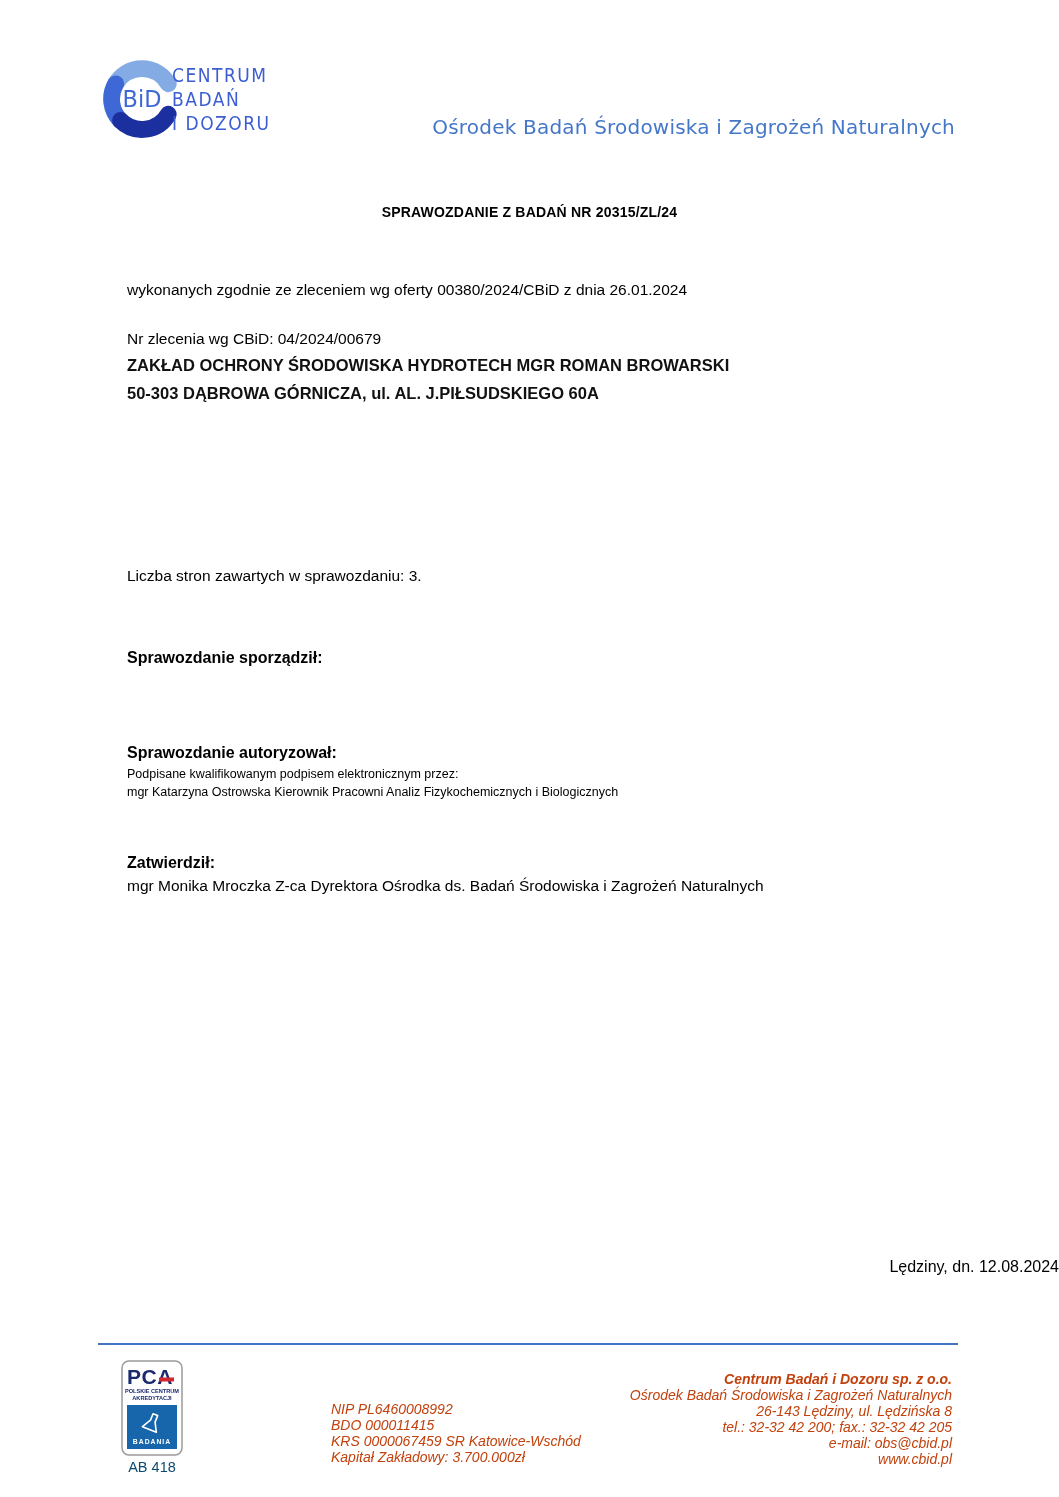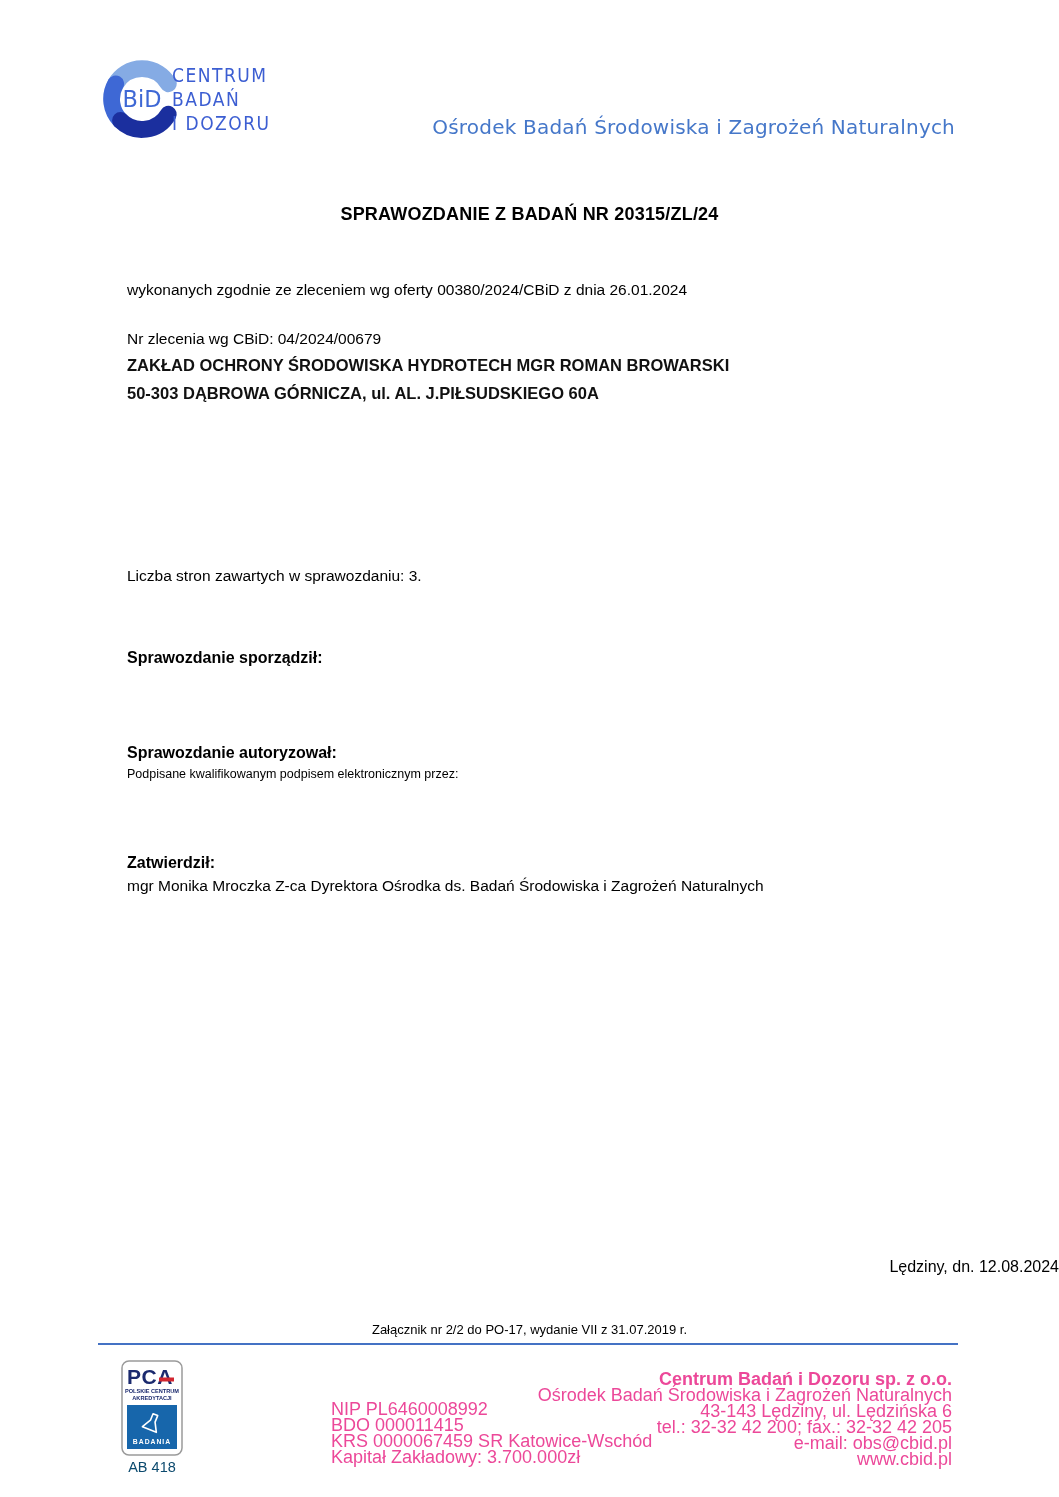"SPRAWOZDANIE Z BADAŃ NR 20315/ZL/24" .doc-title { font-size: 18px -> 14px }
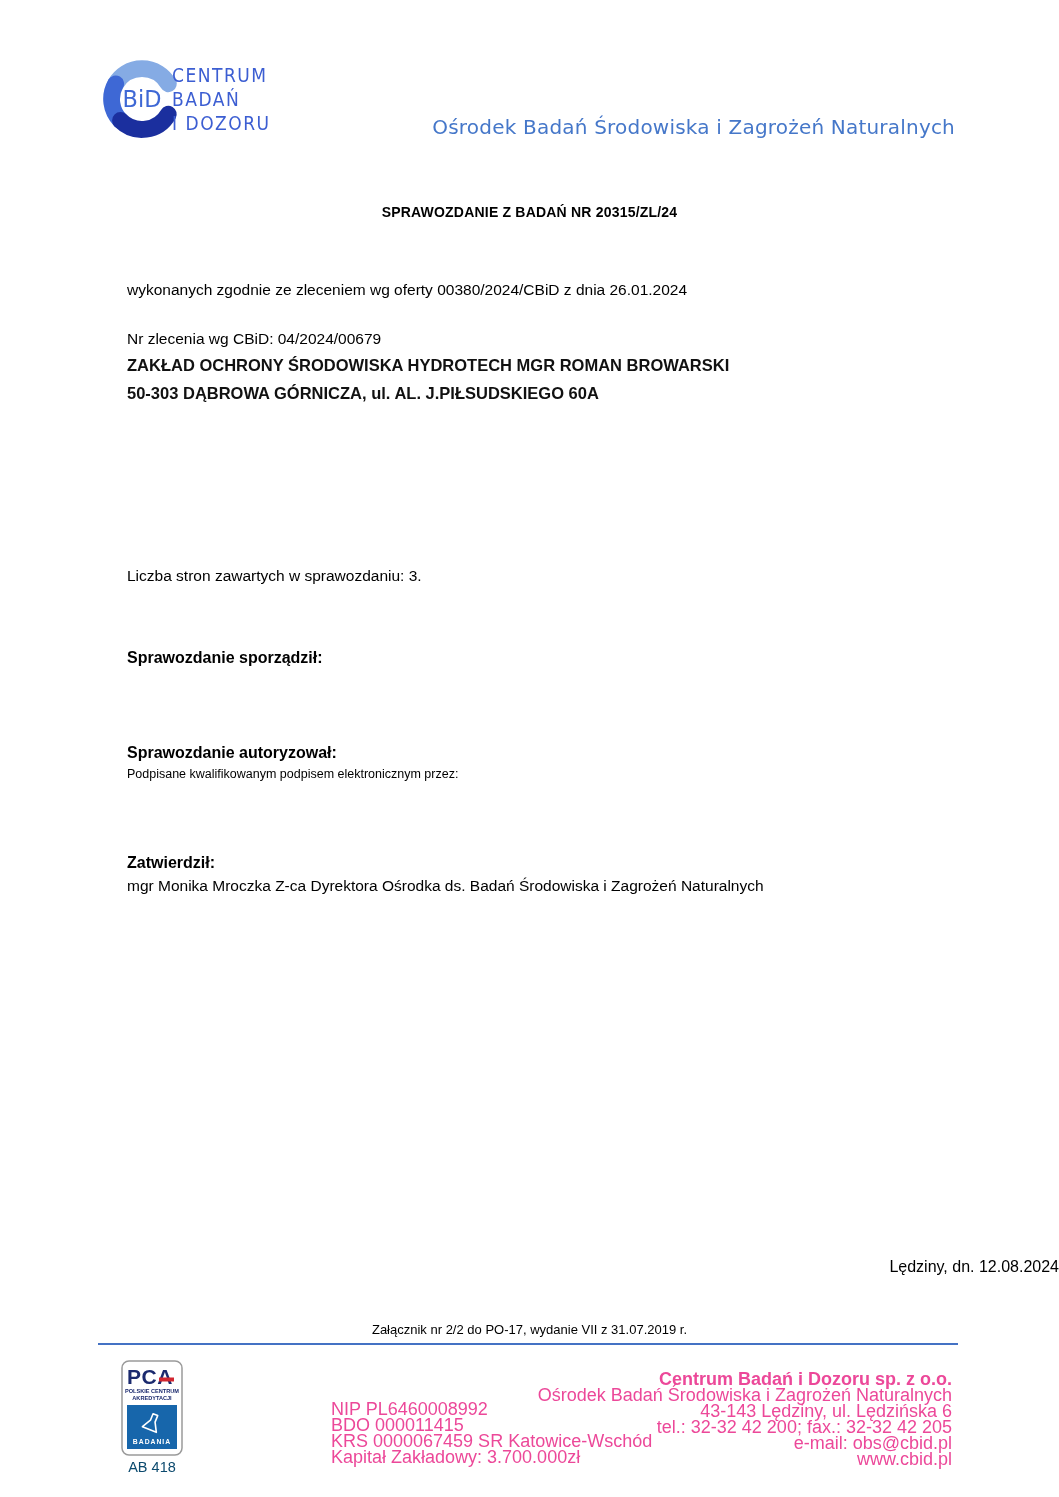"mgr Katarzyna Ostrowska Kierownik" div.abs { html: none -> <div>mgr Katarzyna Ostrowska Kierownik Pracowni Analiz Fizykochemicznych i Biologicznych</div> }
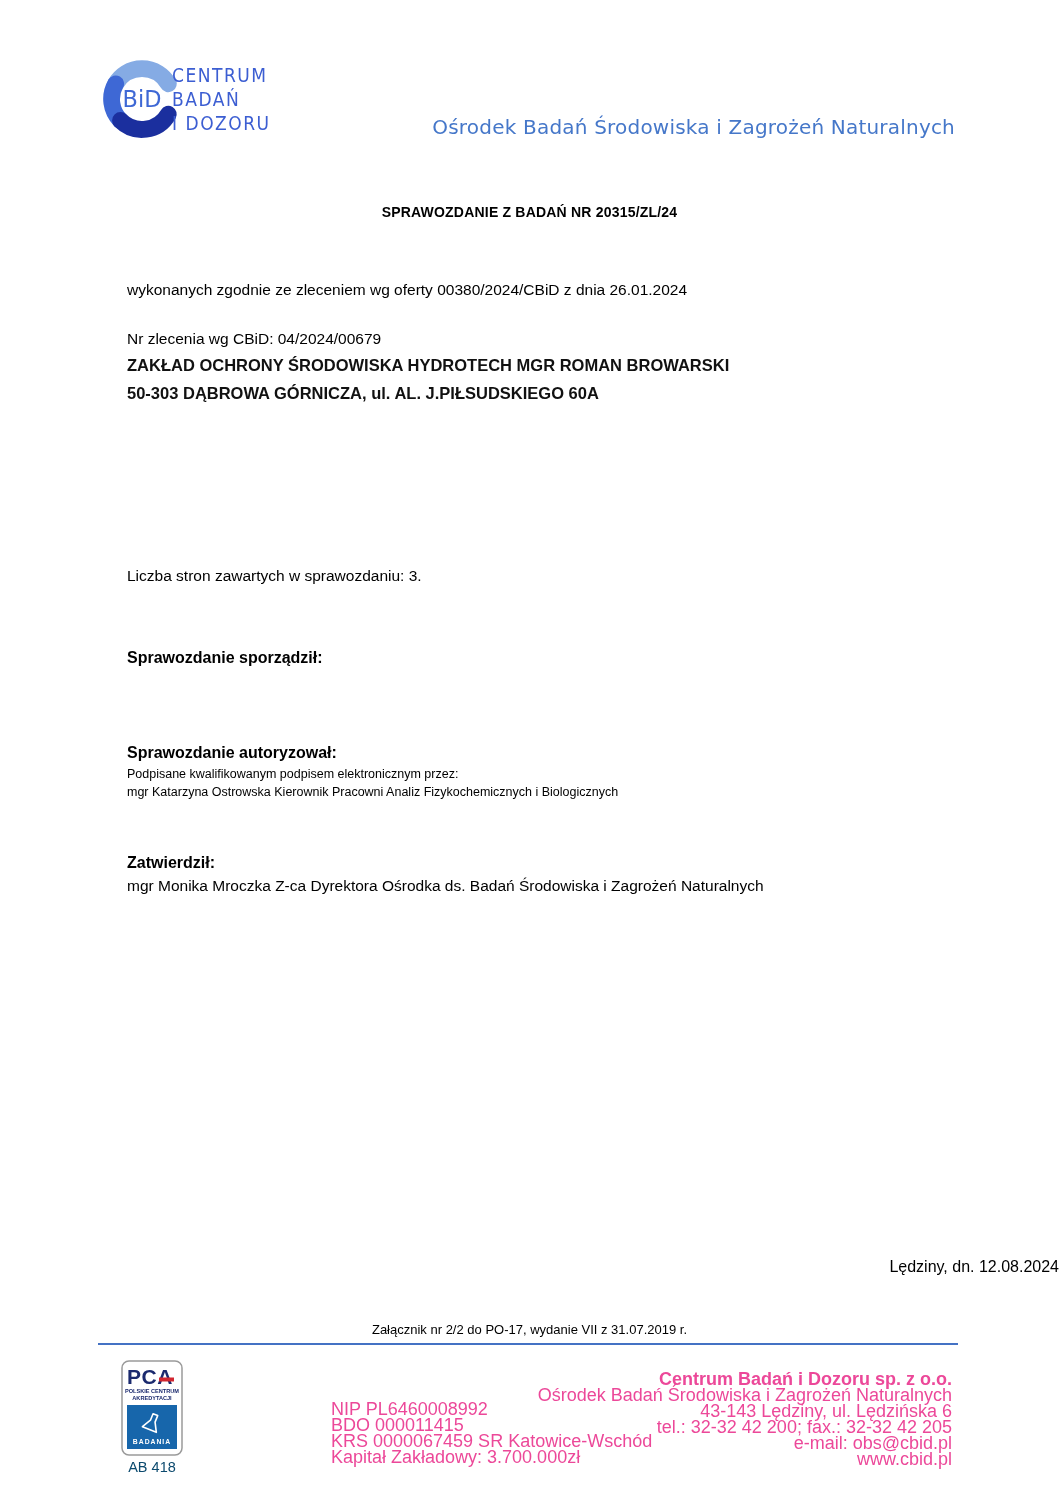"Załącznik nr 2/2 do PO-17," div.abs { html: <div>Załącznik nr 2/2 do PO-17, wydanie VII z 31.07.2019 r.</div> -> none }
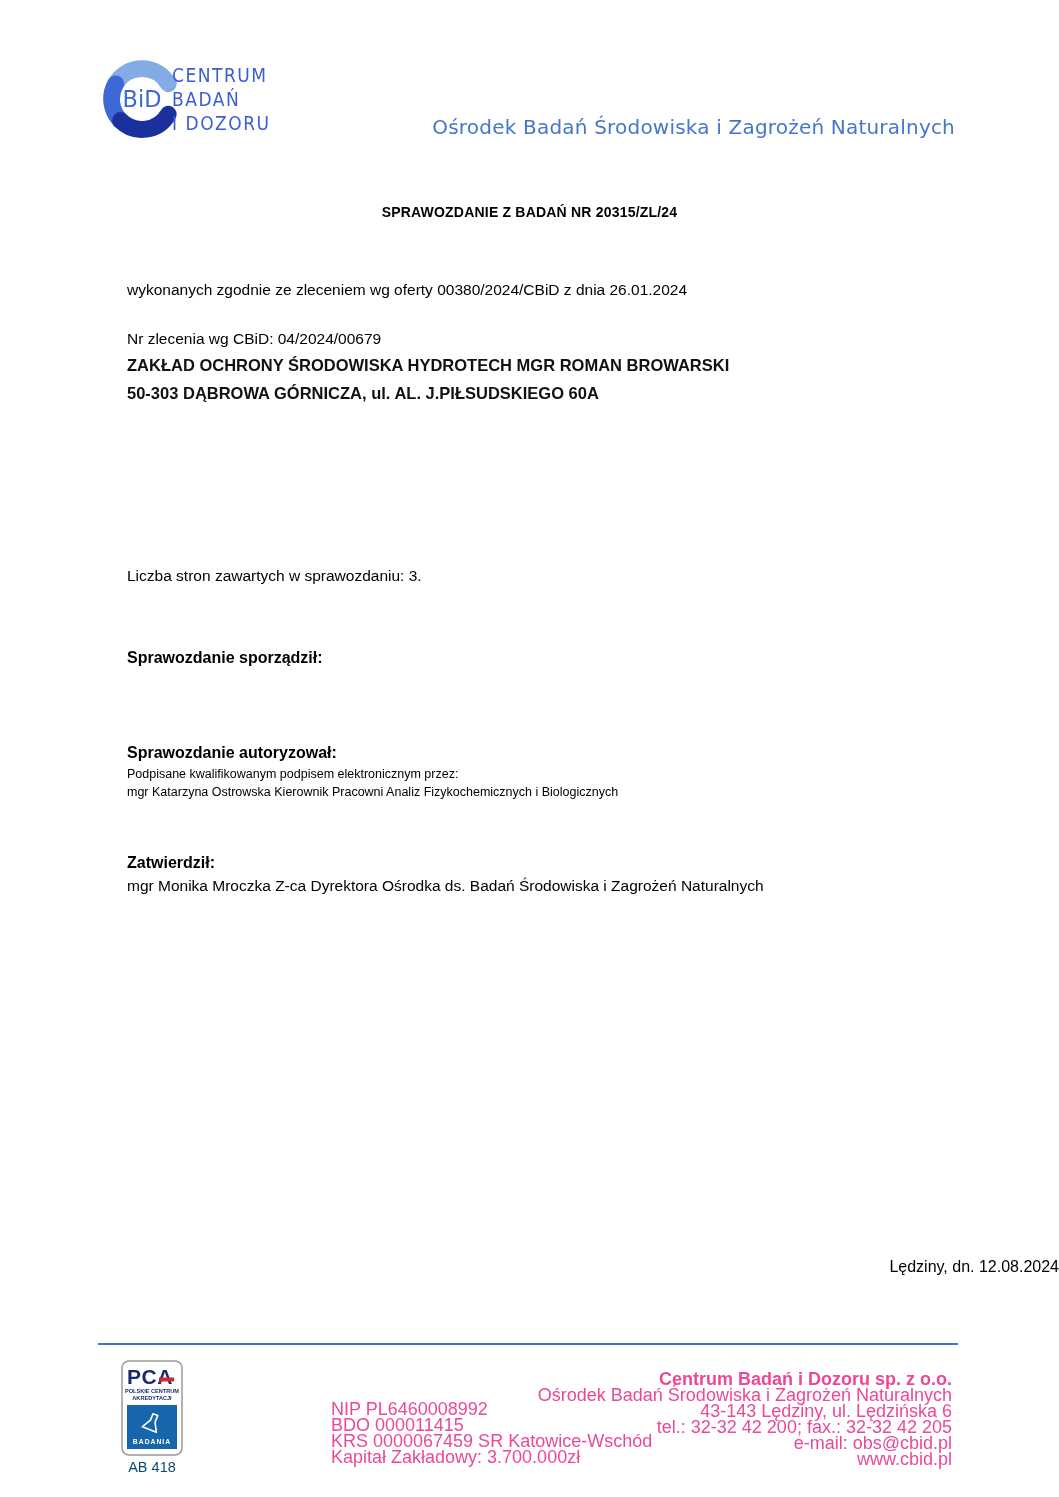"Centrum Badań i Dozoru sp." .blue-small { color: #ec4899 -> #c2410c; font-size: 18px -> 14px; font-style: none -> italic }
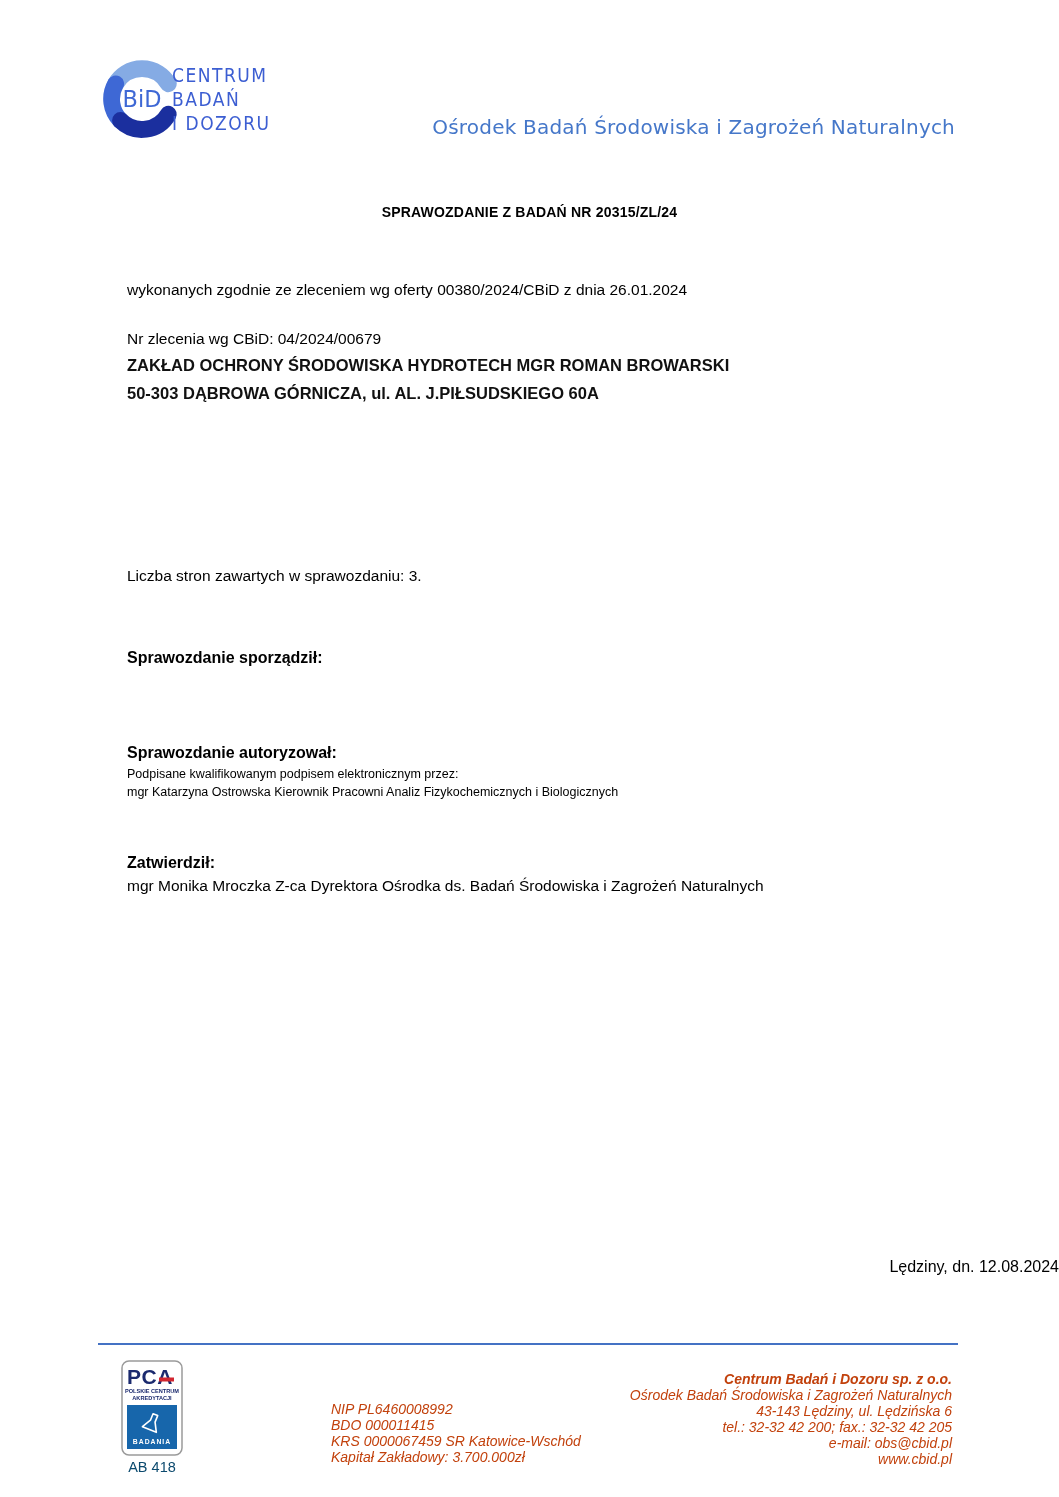"43-143 Lędziny, ul. Lędzińska 6" div { text: 43-143 Lędziny, ul. Lędzińska 6 -> 26-143 Lędziny, ul. Lędzińska 8 }
